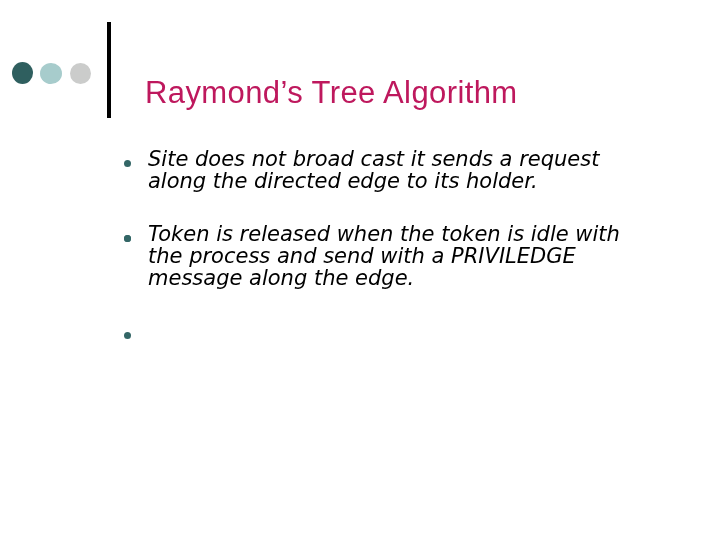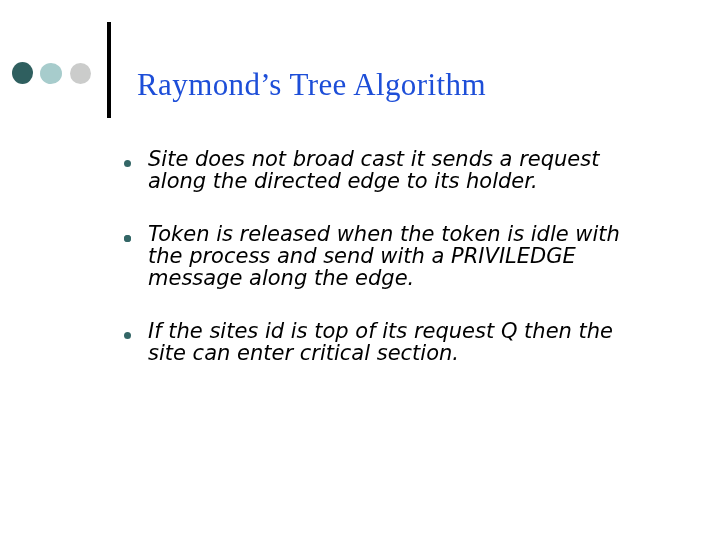"Raymond’s Tree Algorithm" .title { color: #1d4ed8 -> #be185d; font-family: Liberation Serif, serif -> Liberation Sans, sans-serif; margin: 8px -> 16px }
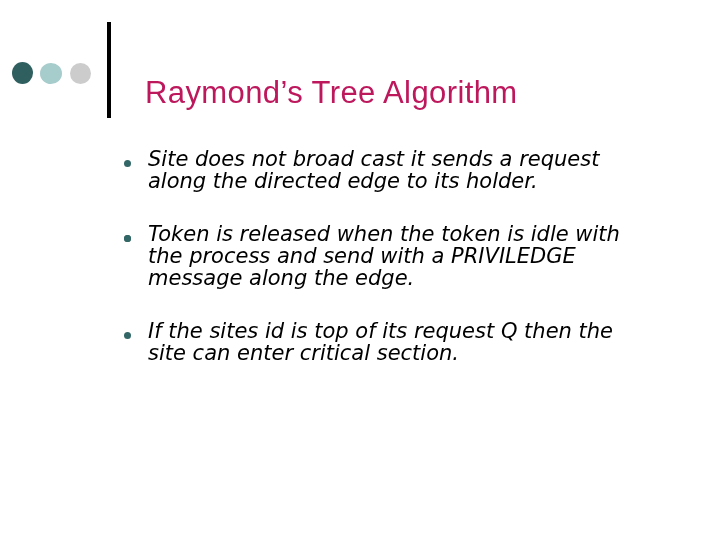"If the sites id is" span.bullet-text { html: <span>If the sites id is top of its request Q then the site can enter critical section.</span> -> none }
